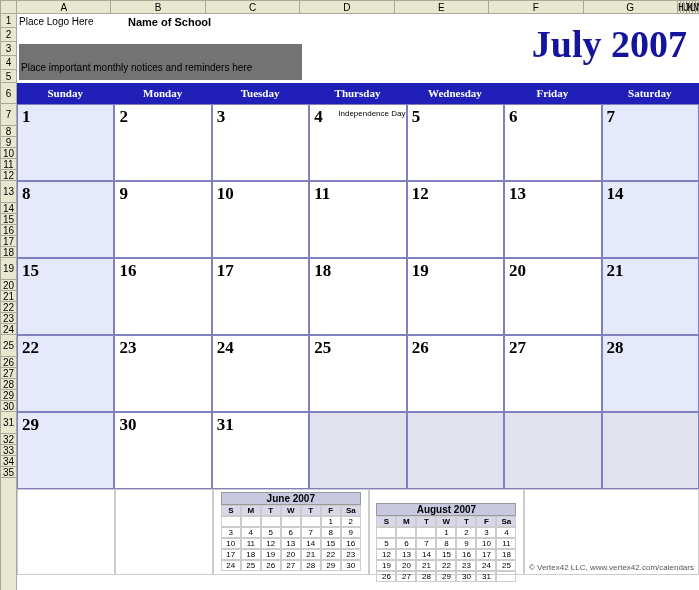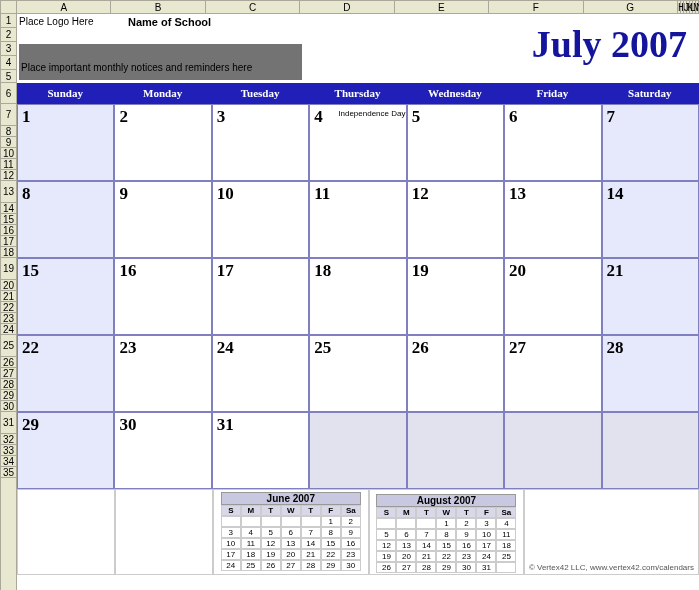"August 2007" div.bottom-cell { padding-top: 4px -> 13px }
